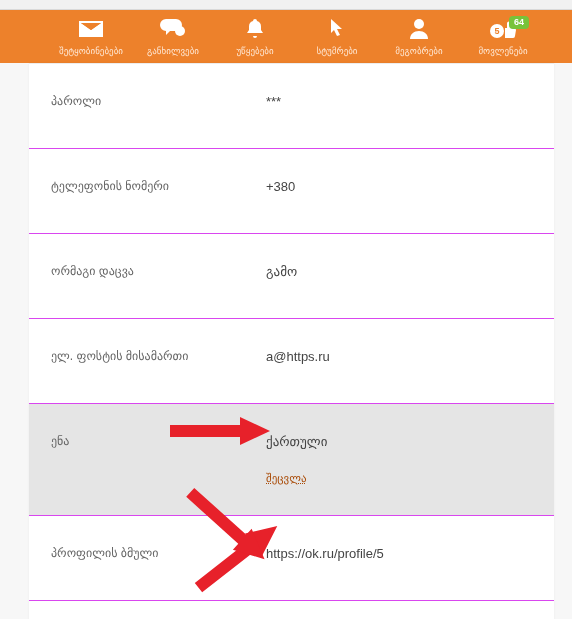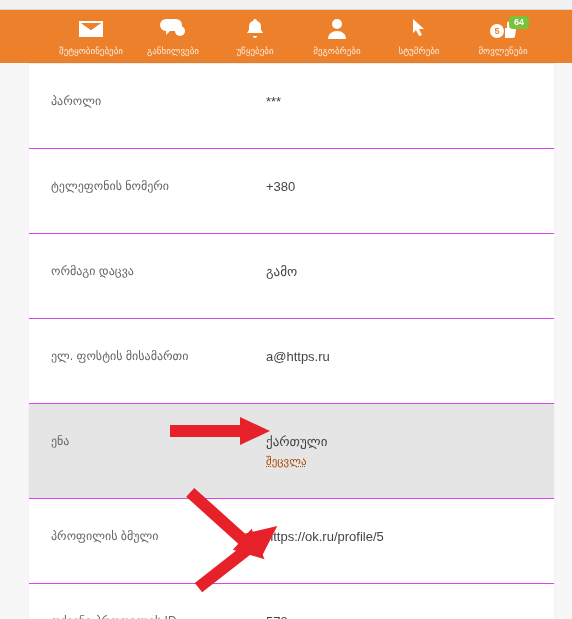"მეგობრები" div.nav-item { order: before "სტუმრები" -> after "სტუმრები" }
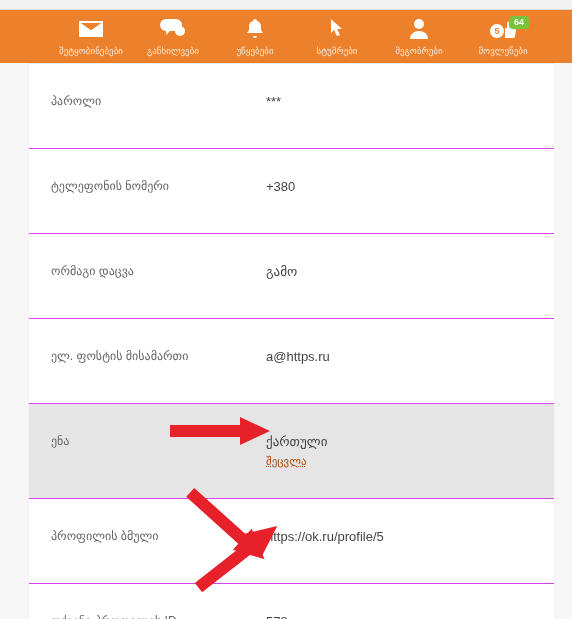"შეცვლა" .change-link { margin-top: 6px -> 23px }
